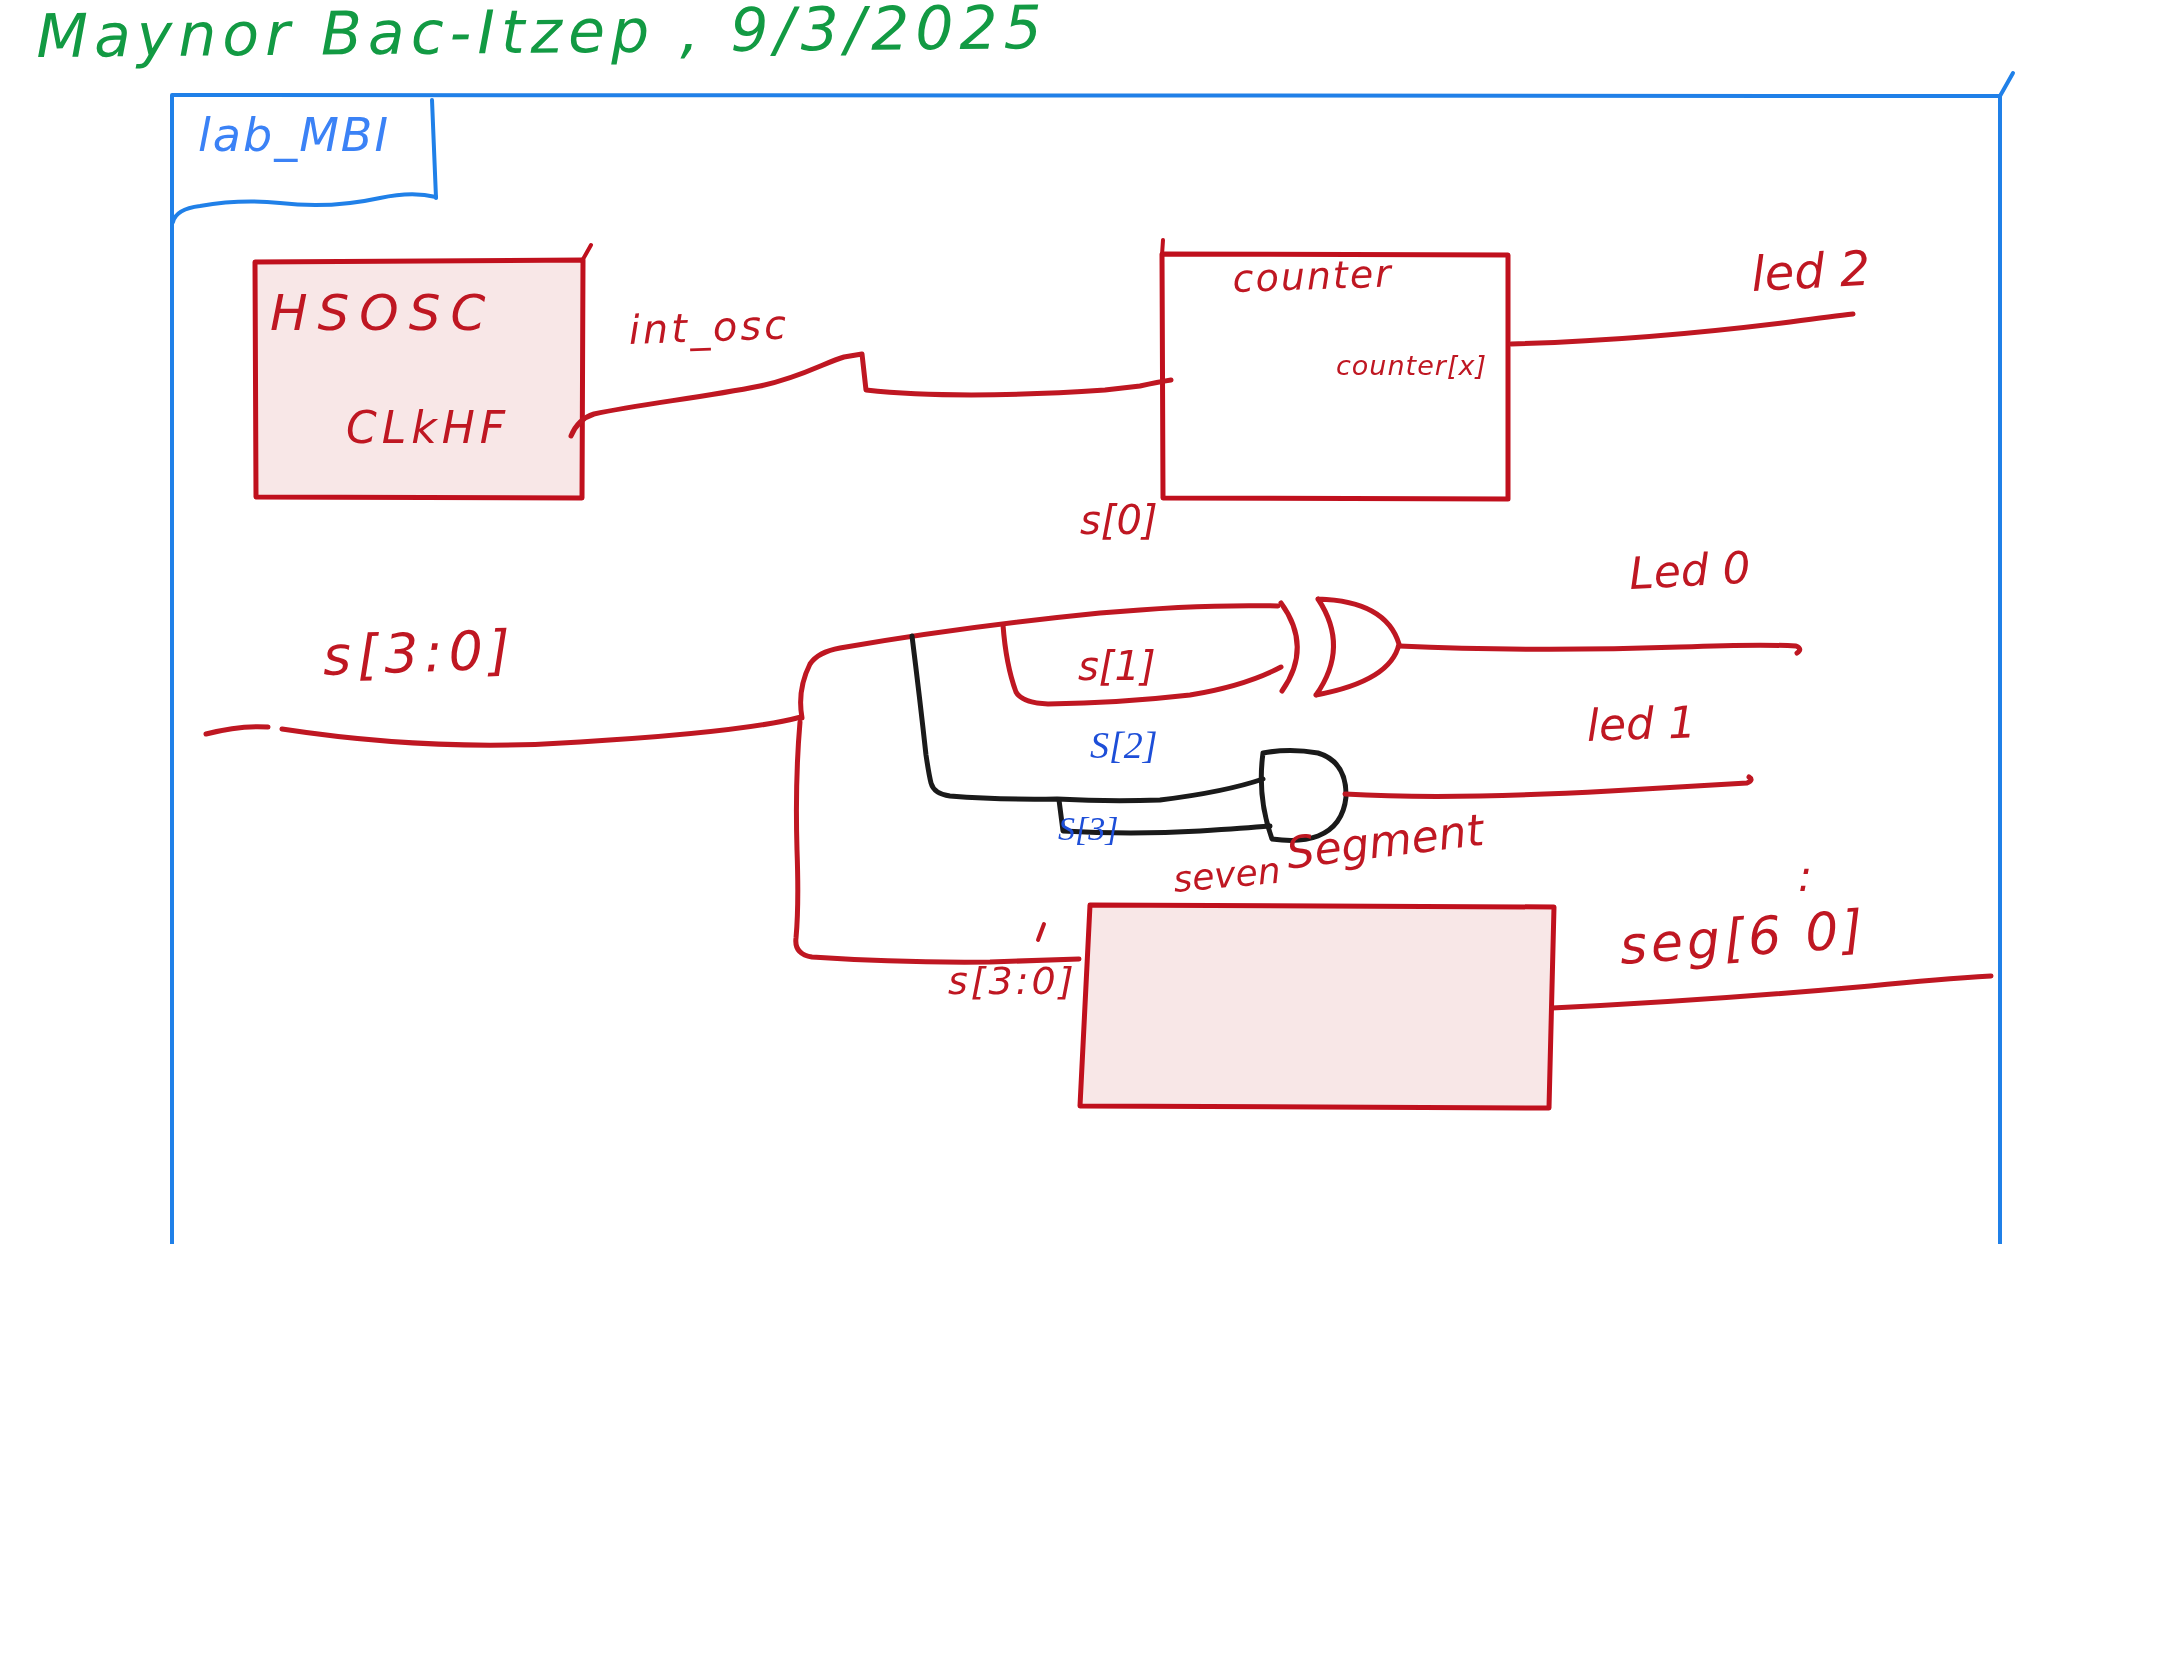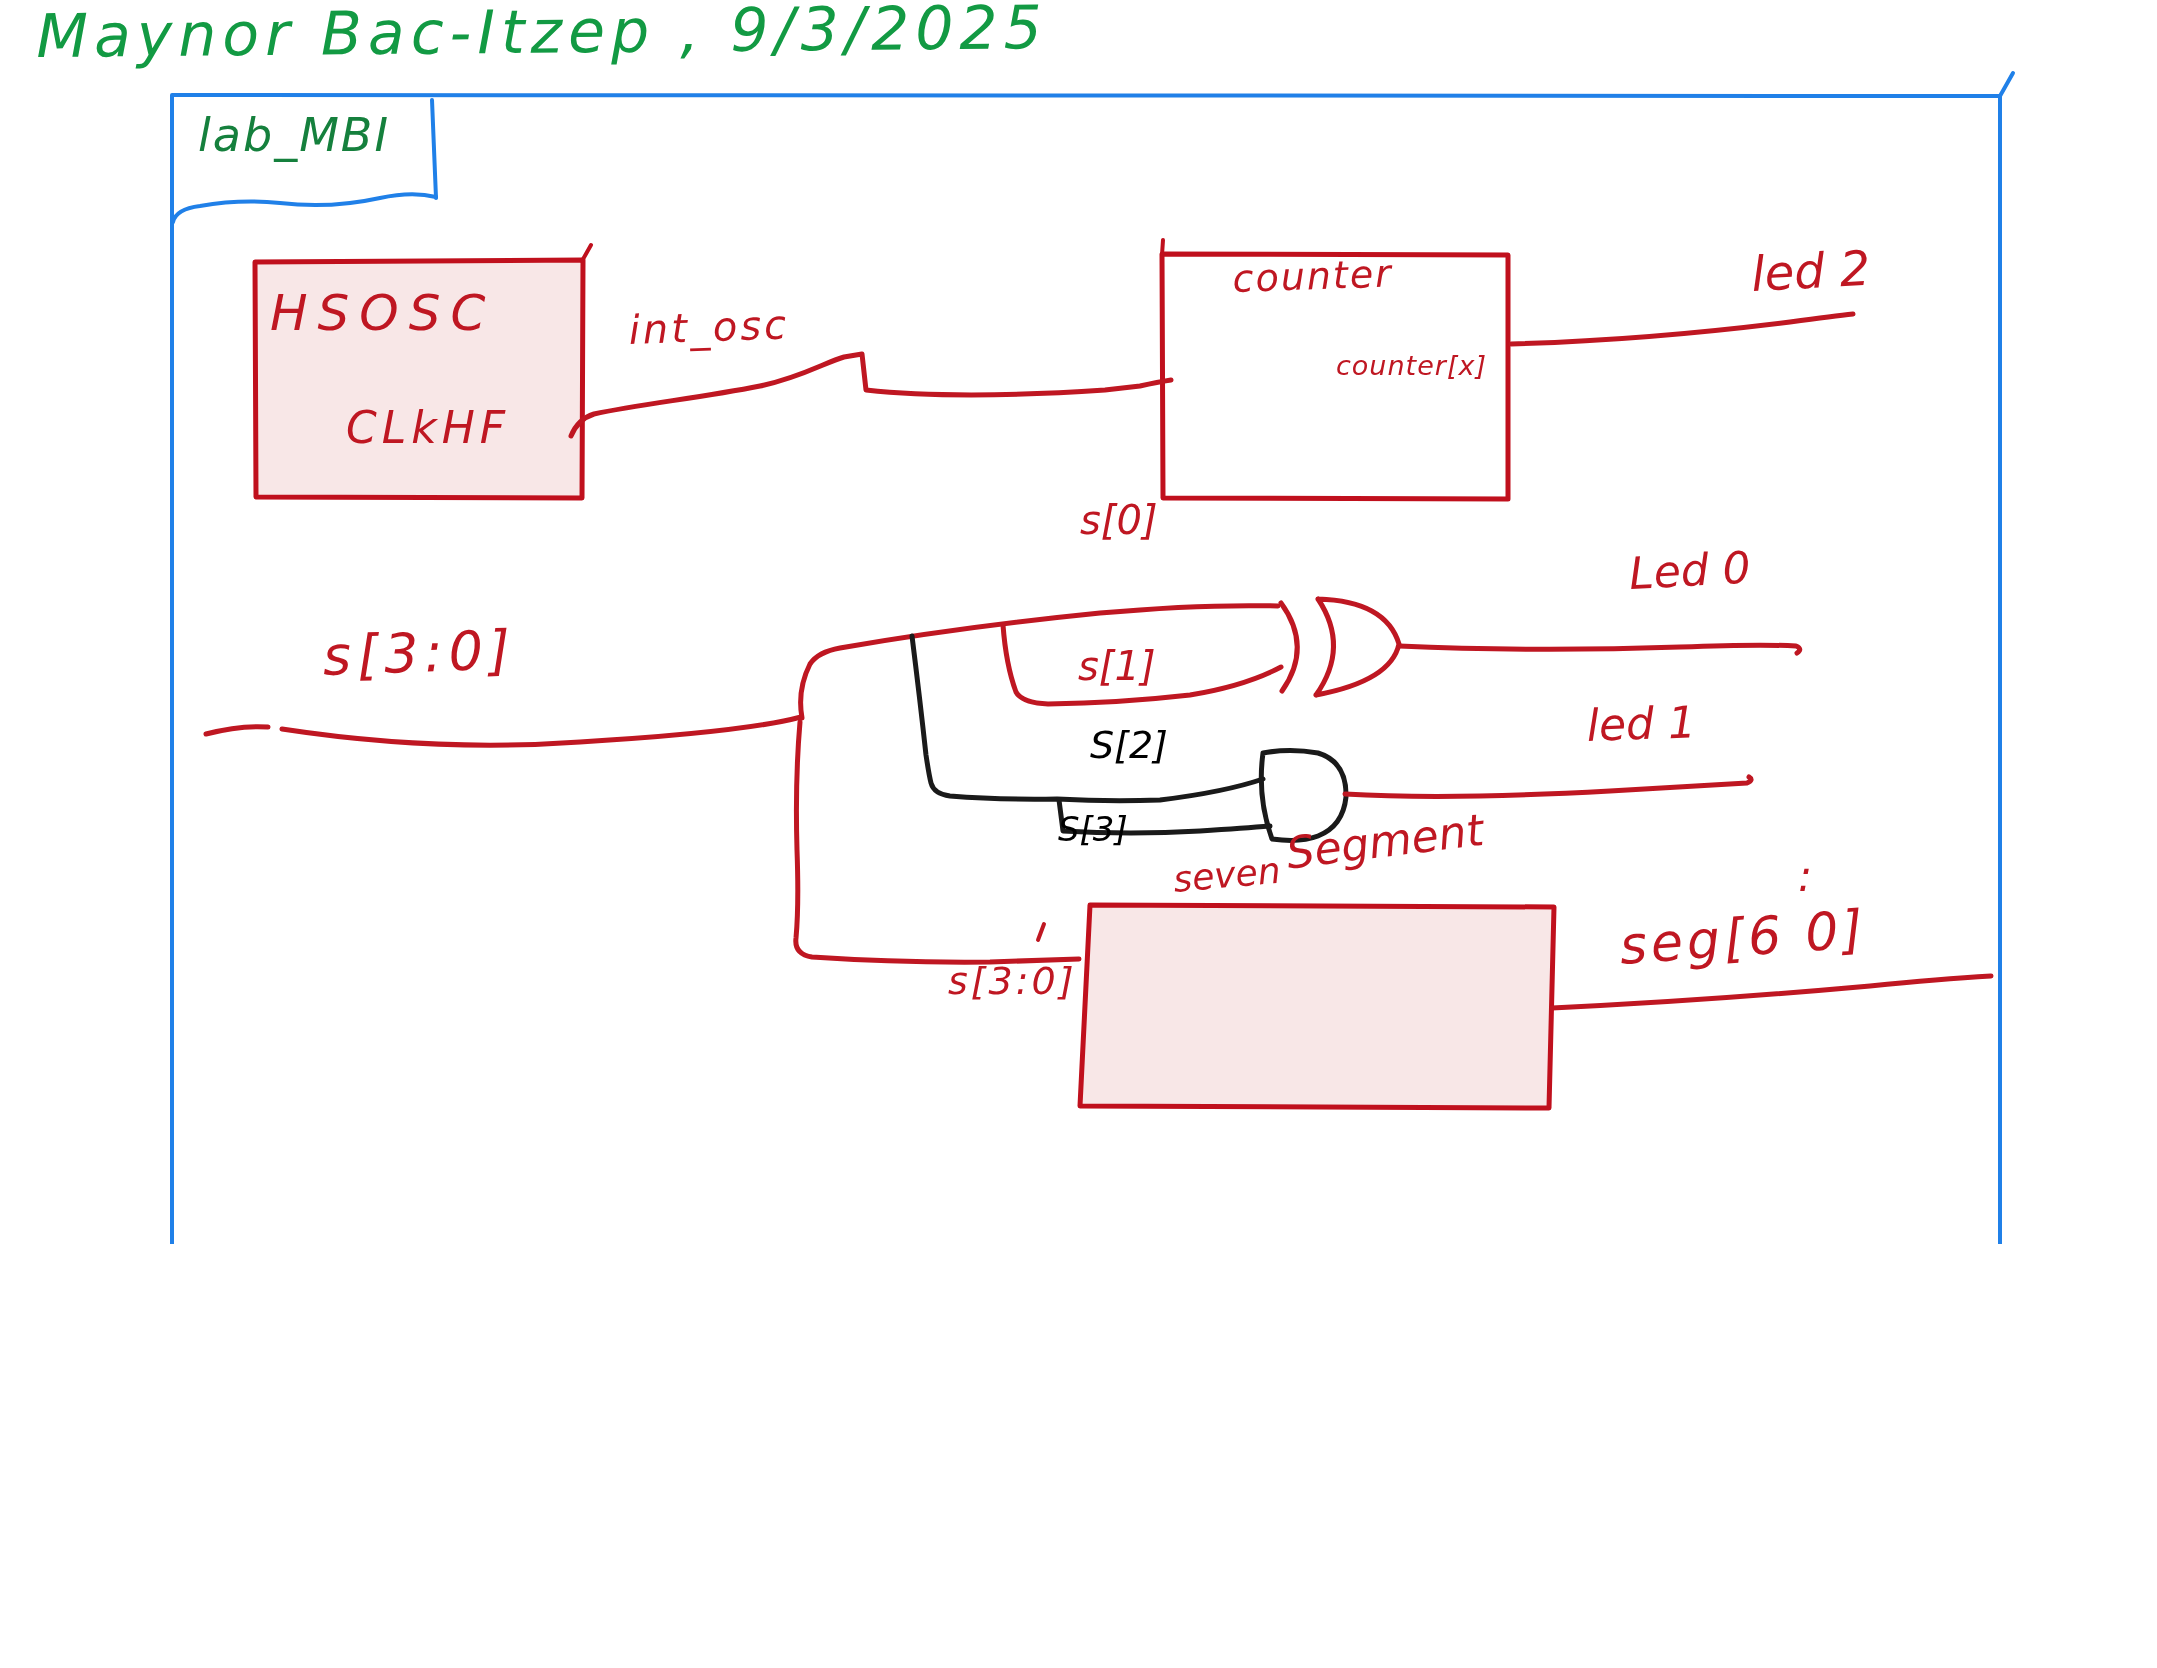"lab_MBI" .blue { color: #15803d -> #3b82f6 }
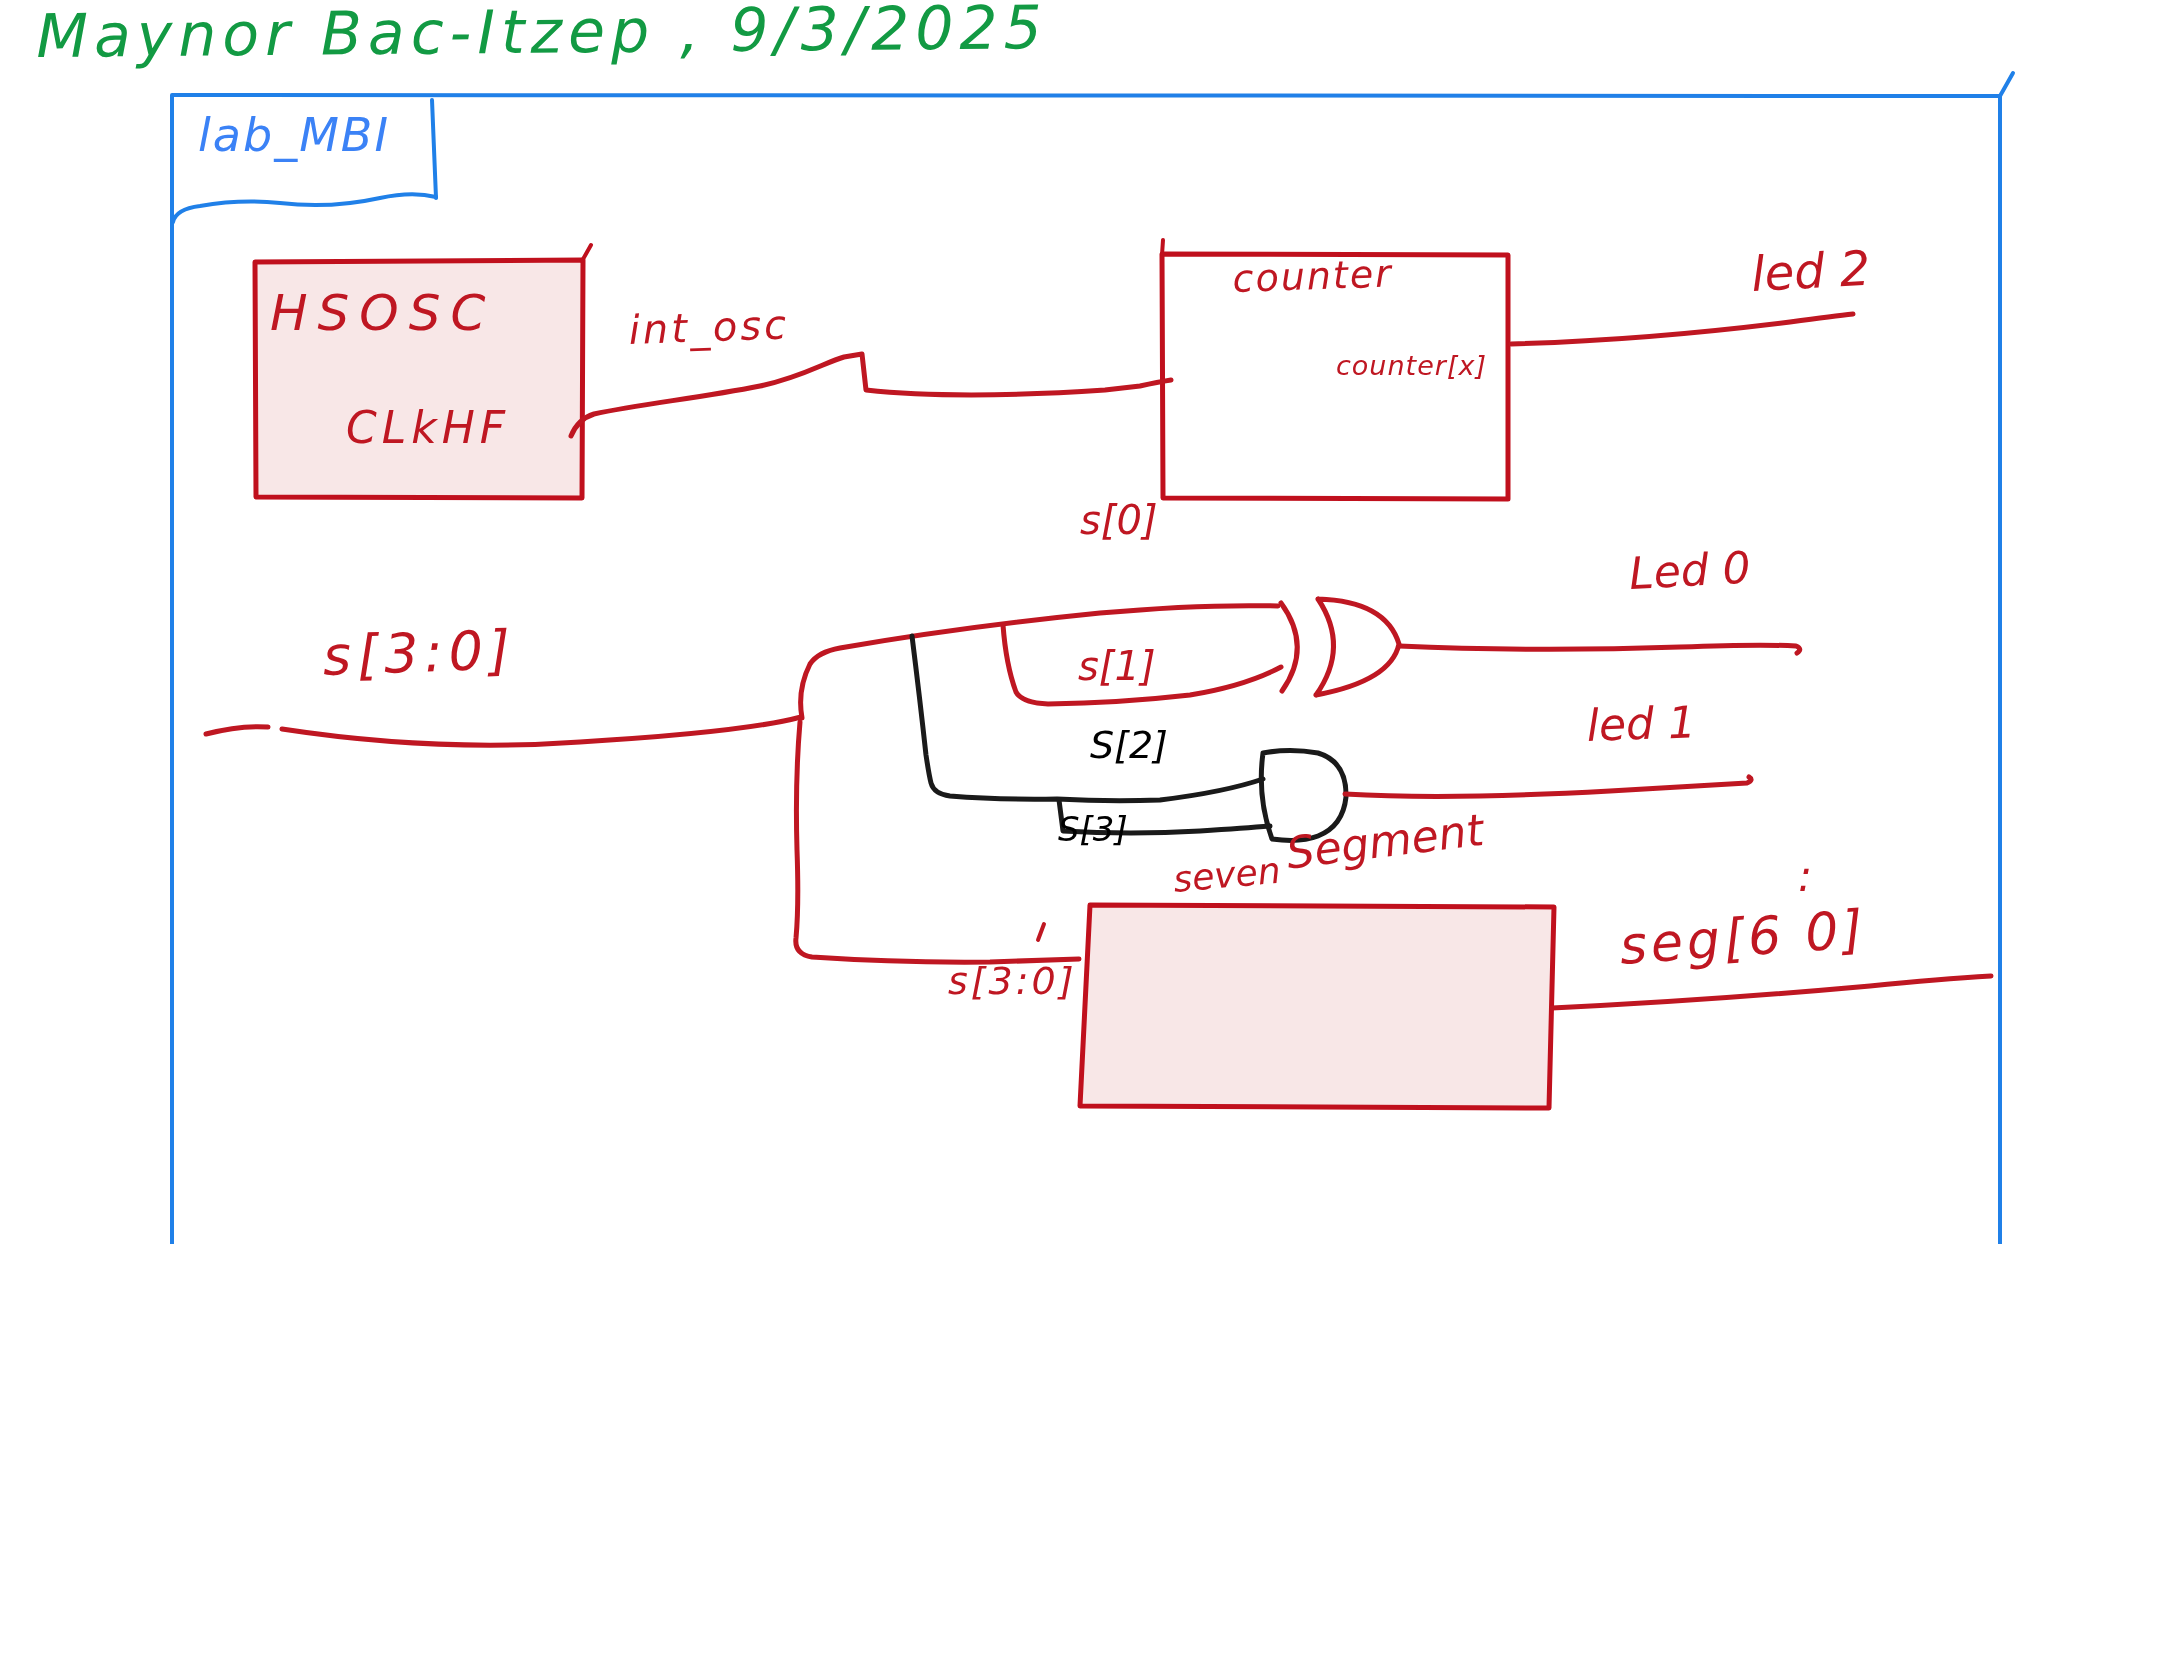"S[2]" .black { color: #000000 -> #1d4ed8; font-family: none -> Liberation Serif, serif }
